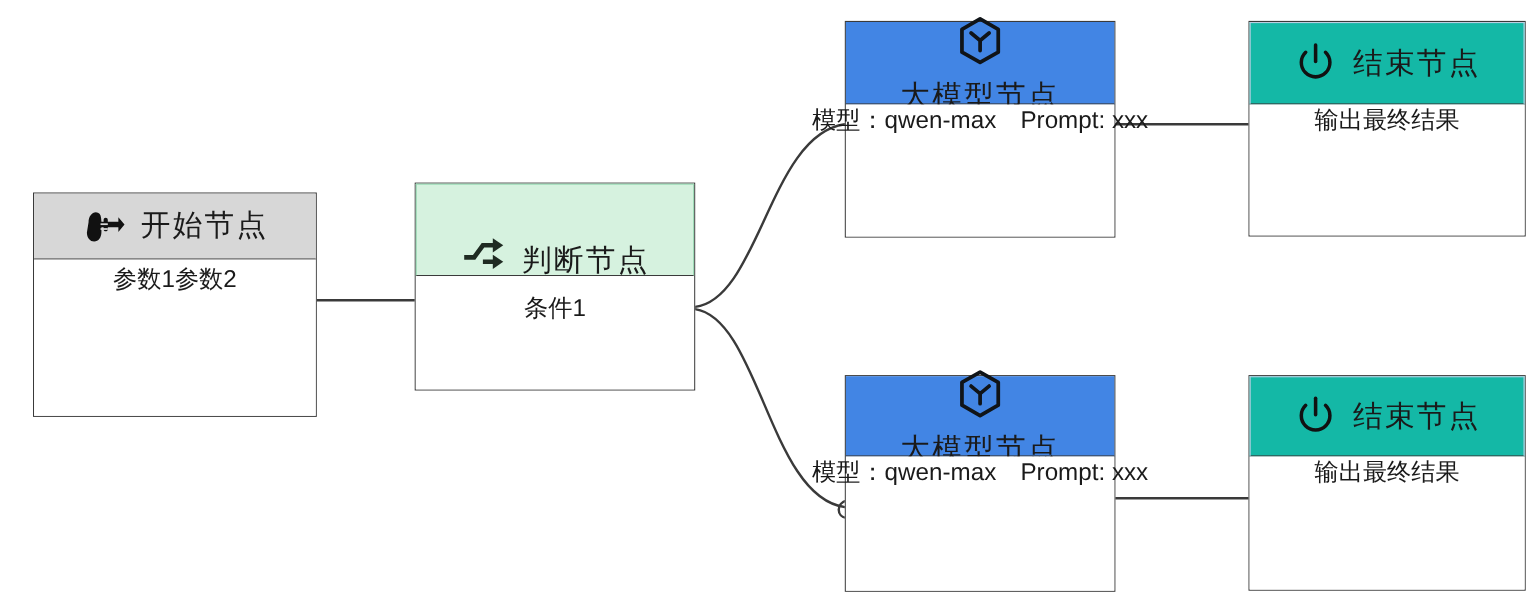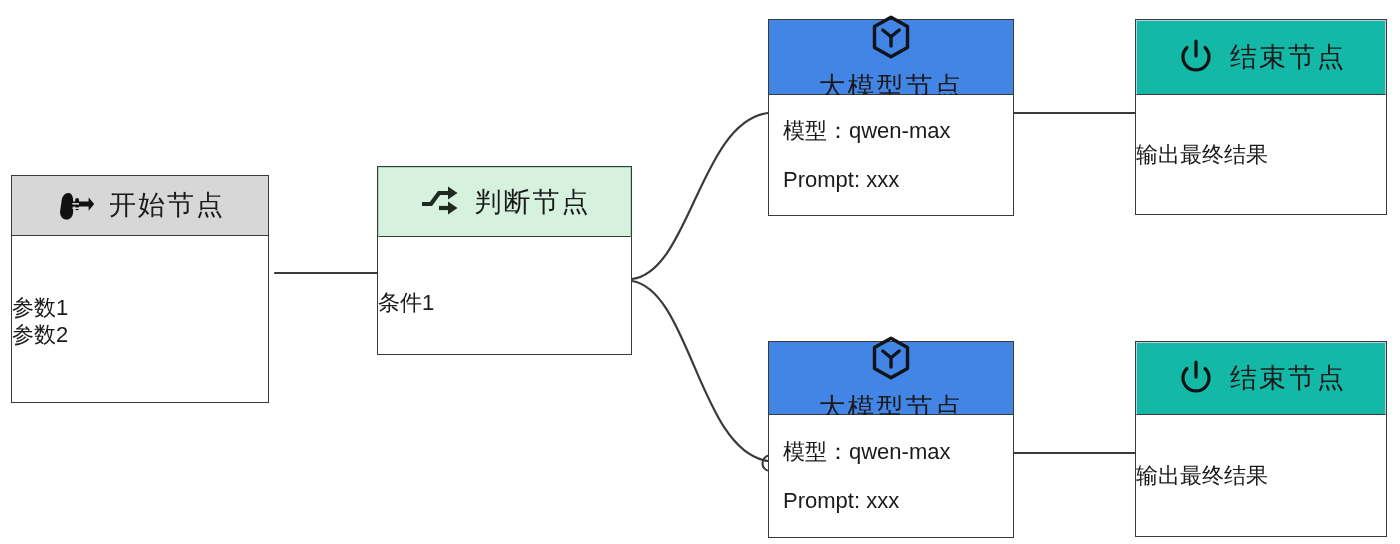"模型：qwen-max" .node-body { flex-direction: column -> row }
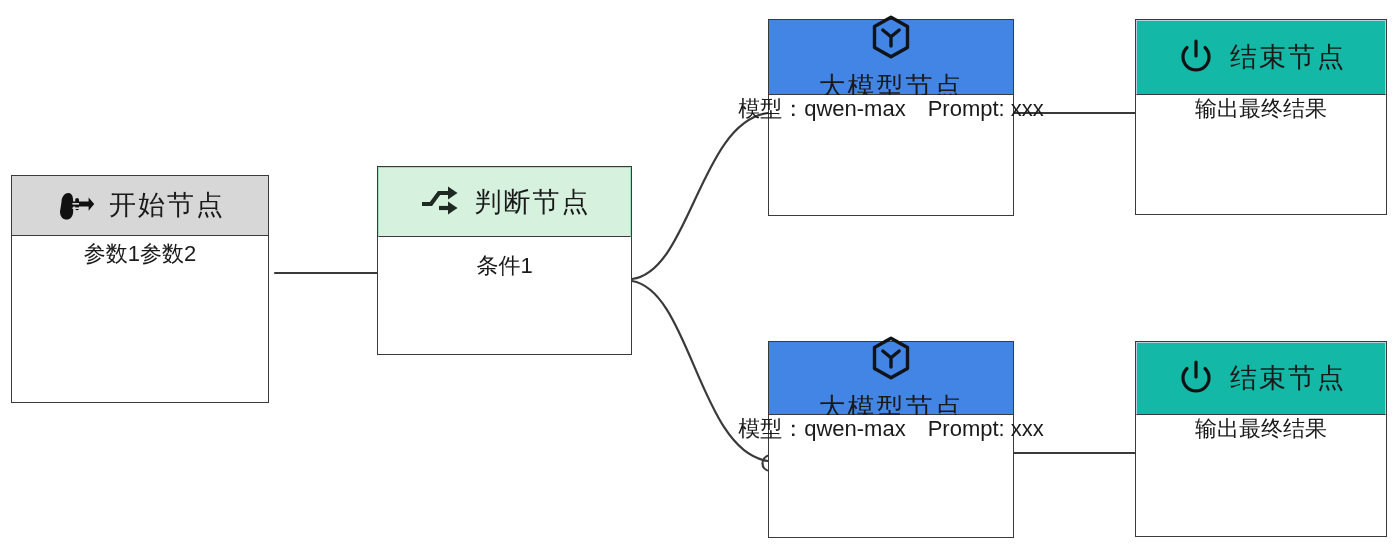"开始节点" #node-start { height: 228px -> 204px; left: 11px -> 30px }
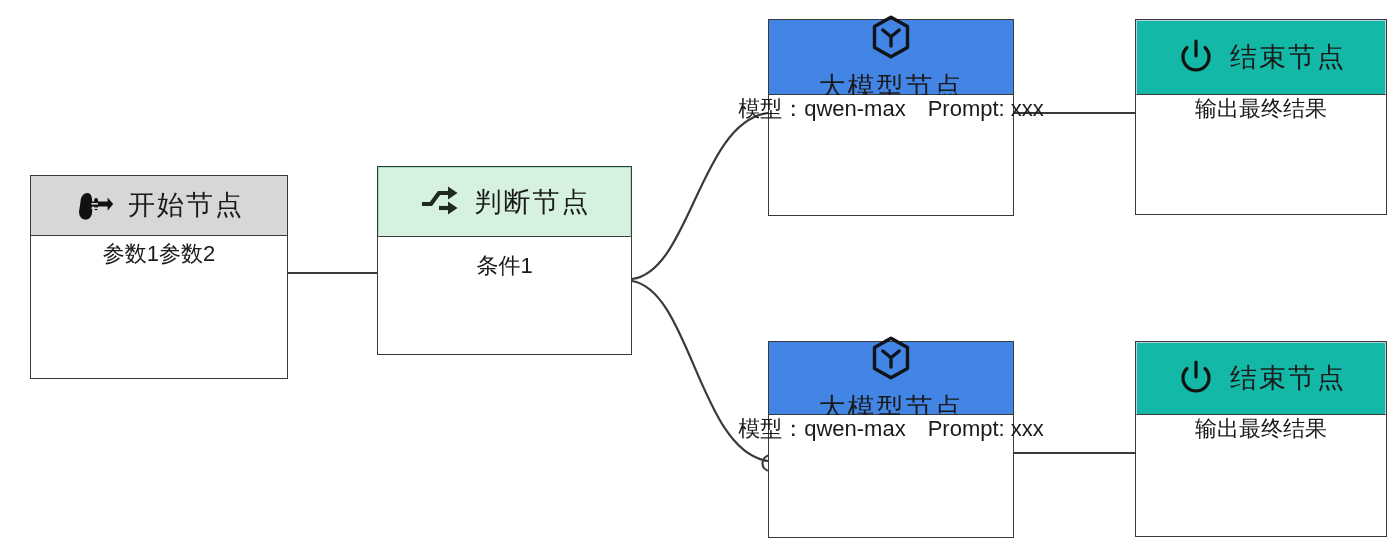"判断节点" #node-decision .node-header { align-items: none -> flex-end; height: 70px -> 84px }
